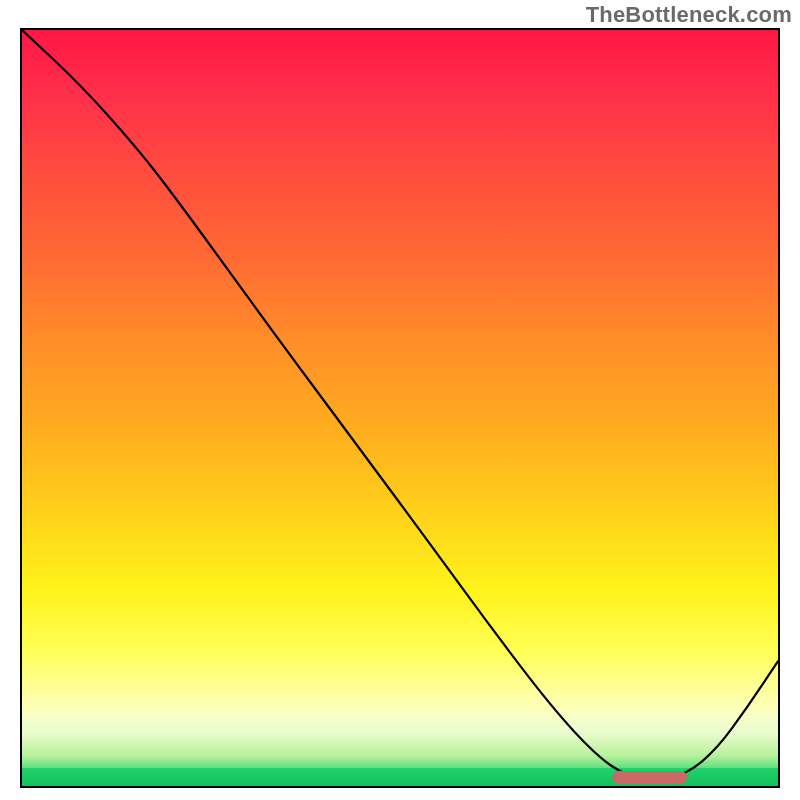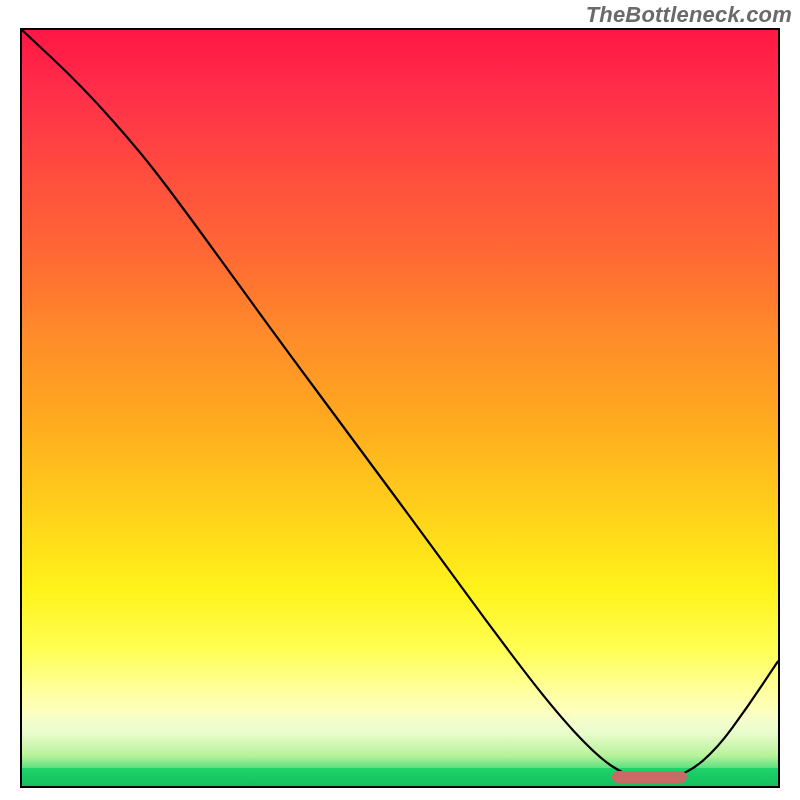"TheBottleneck.com" .canvas { font-style: italic -> none }
